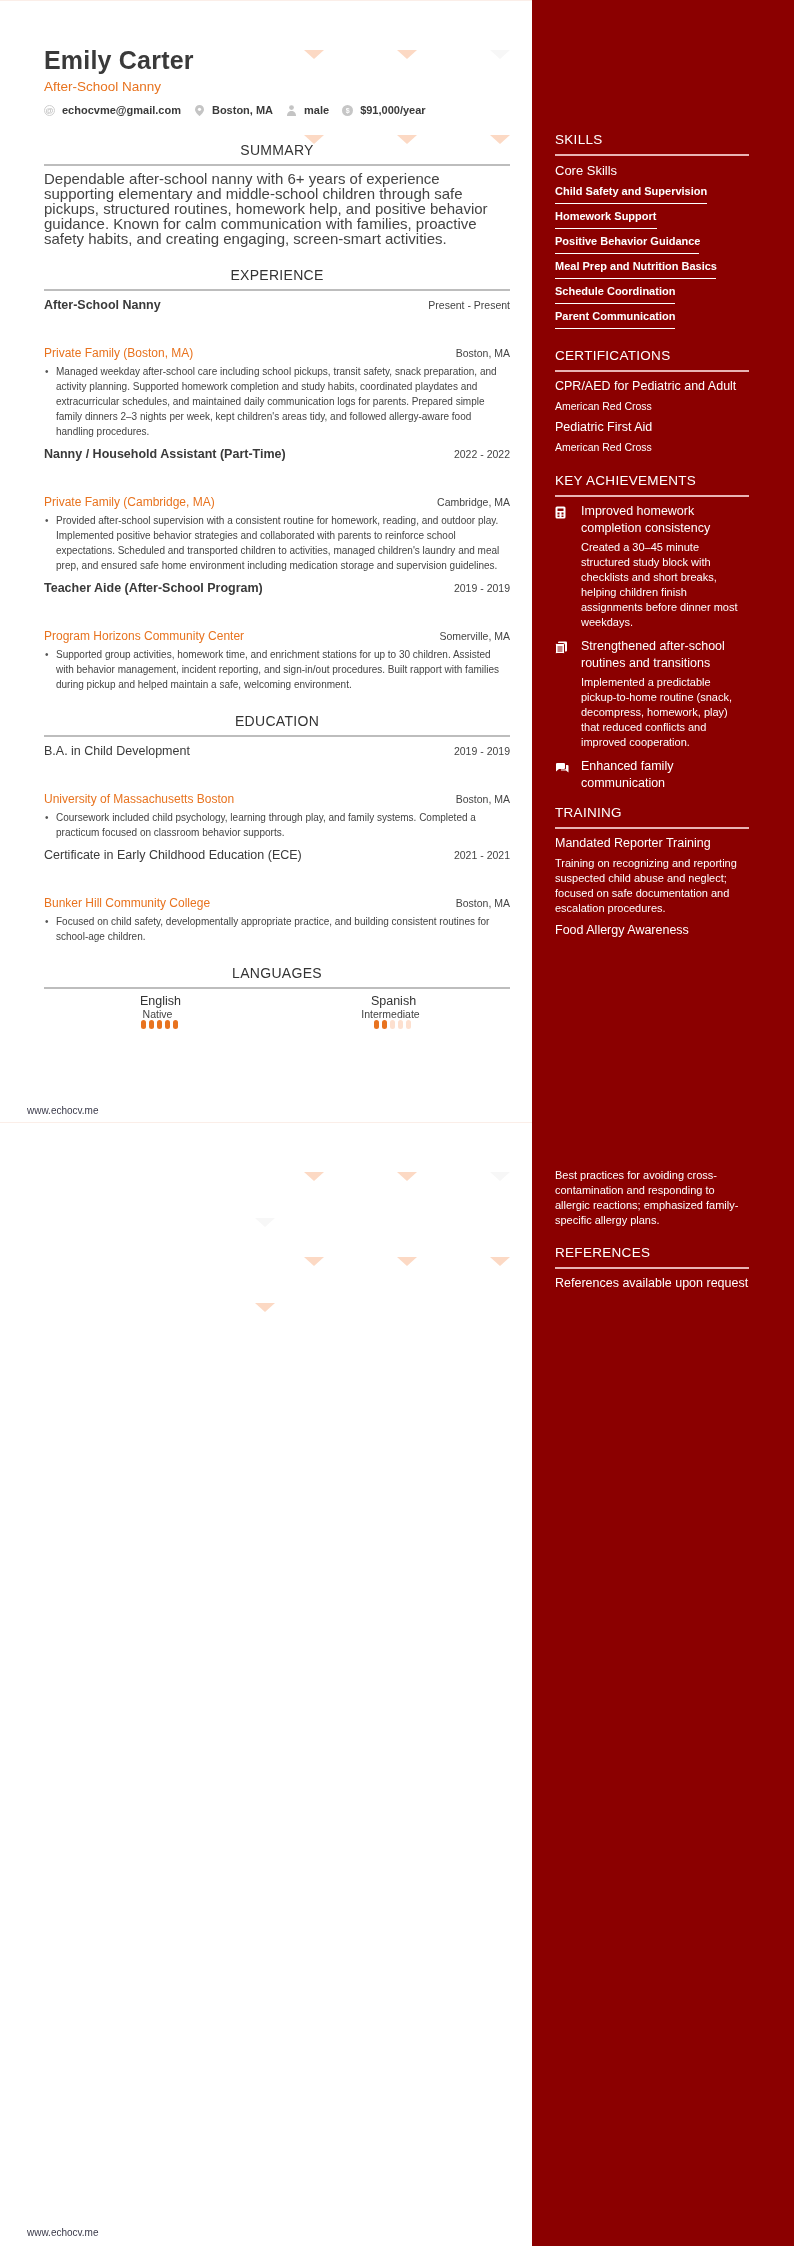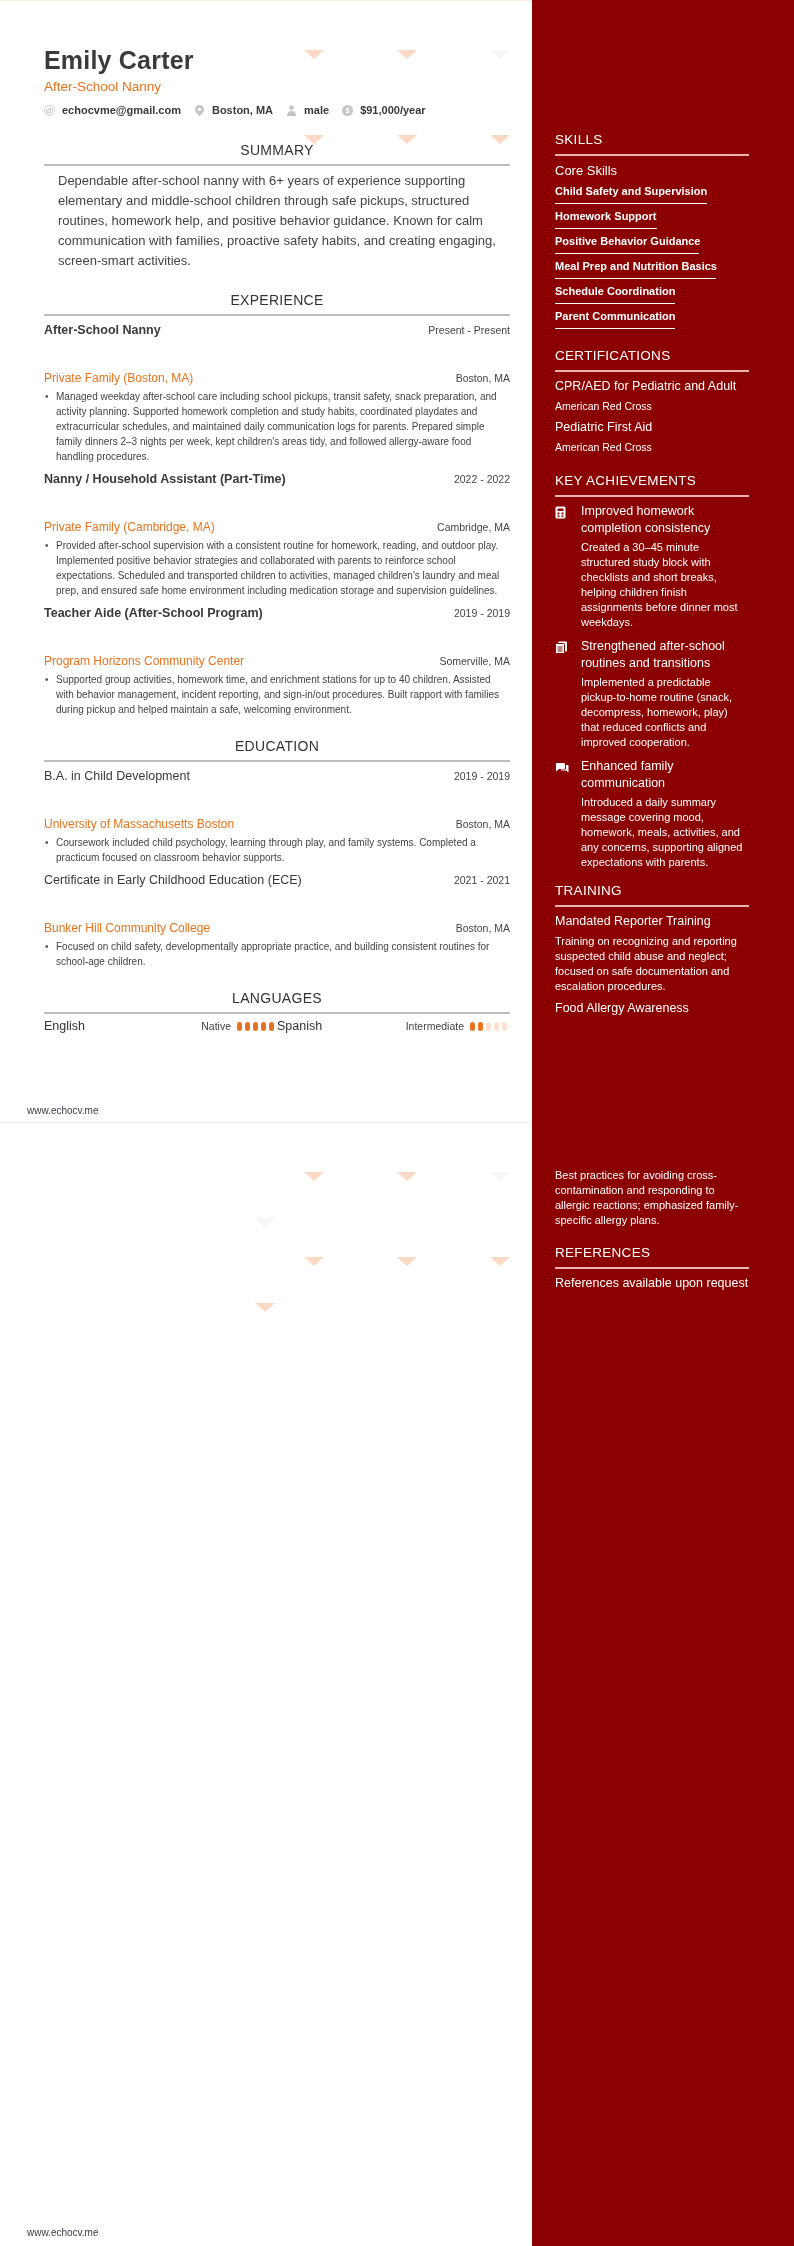"Dependable after-school nanny with 6+" .para { font-size: 13px -> 15px; line-height: 20px -> 15px; margin-left: 14px -> none }
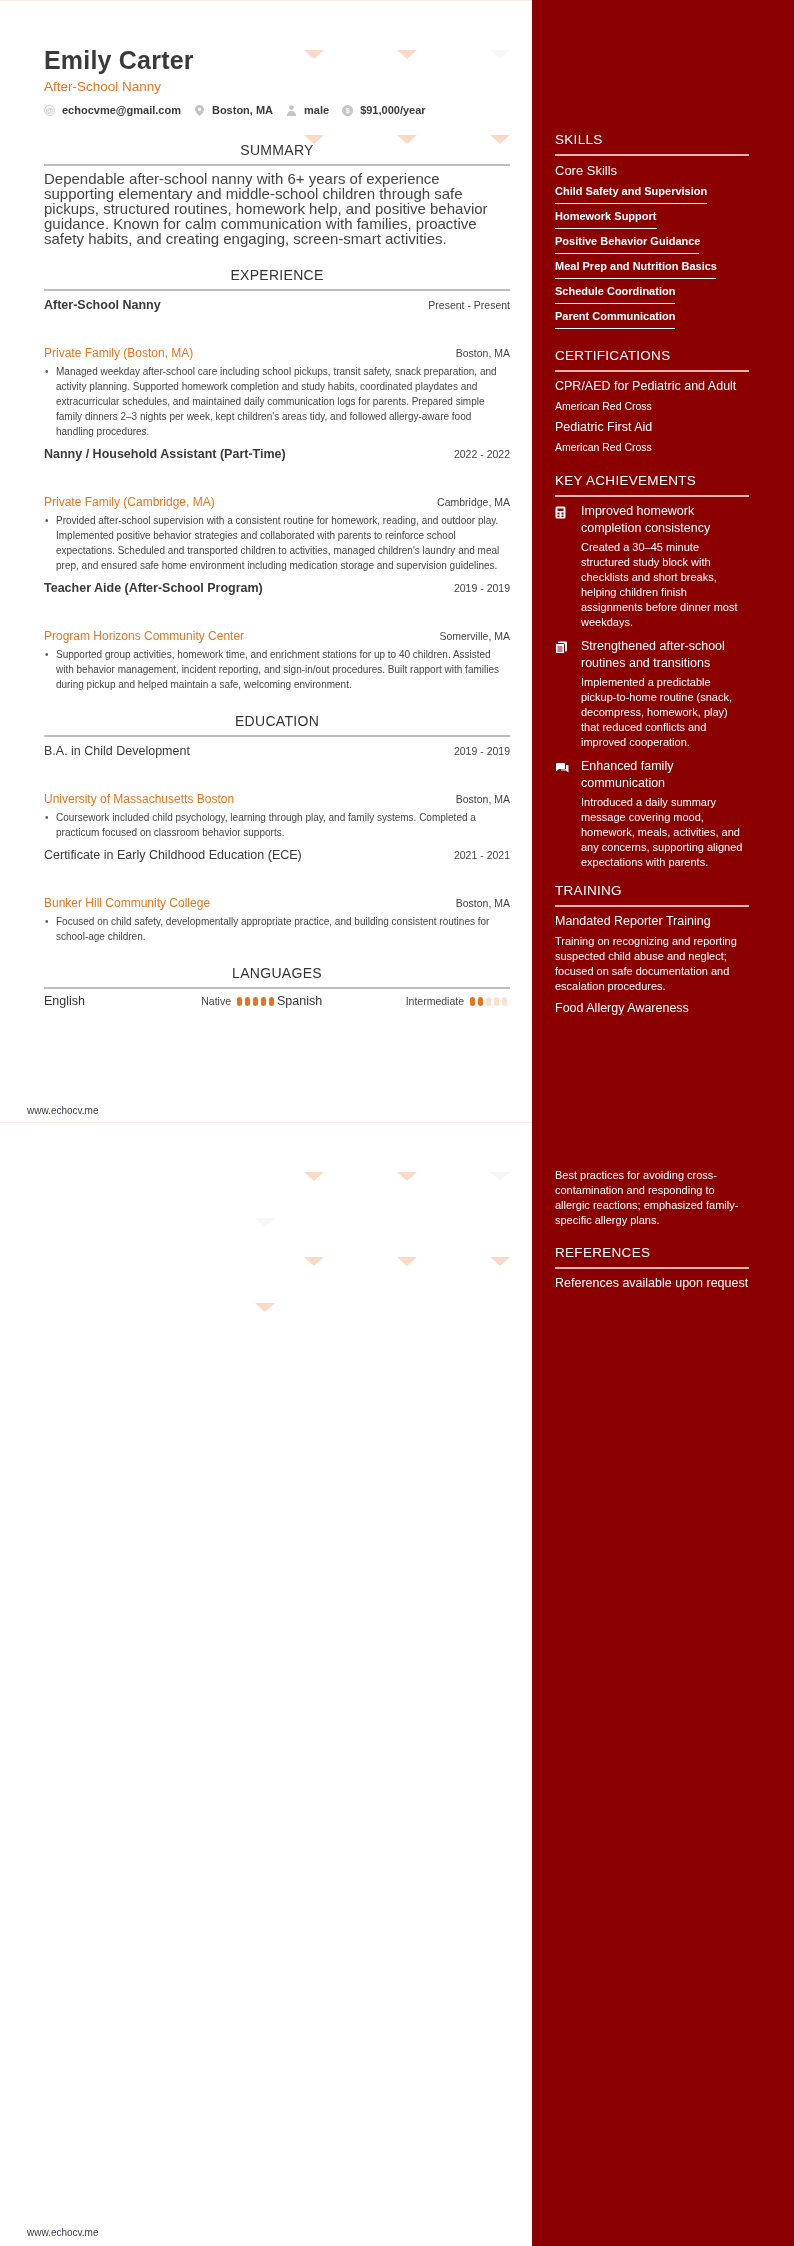"Supported group activities, homework" li { text: 40 -> 30 }
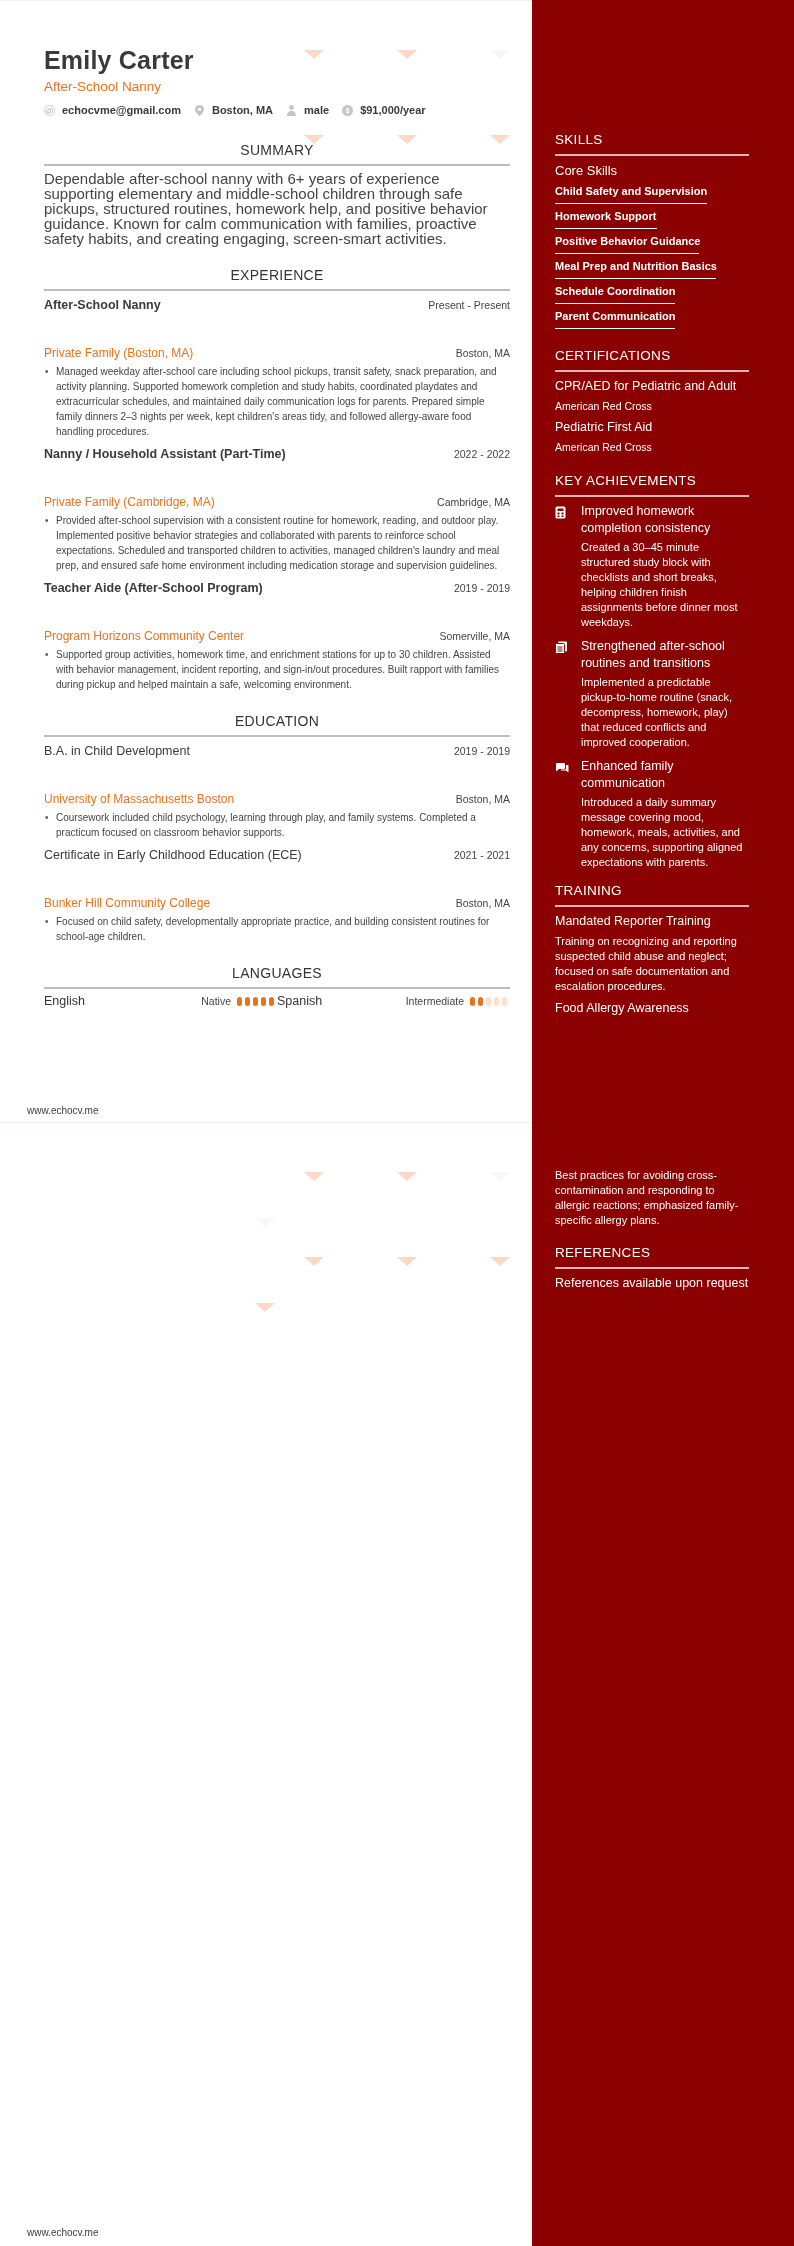"Introduced a daily summary message" div.ach-desc { html: <div>Introduced a daily summary message covering mood, homework, meals, activities, and any concerns, supporting aligned expectations with parents.</div> -> none }
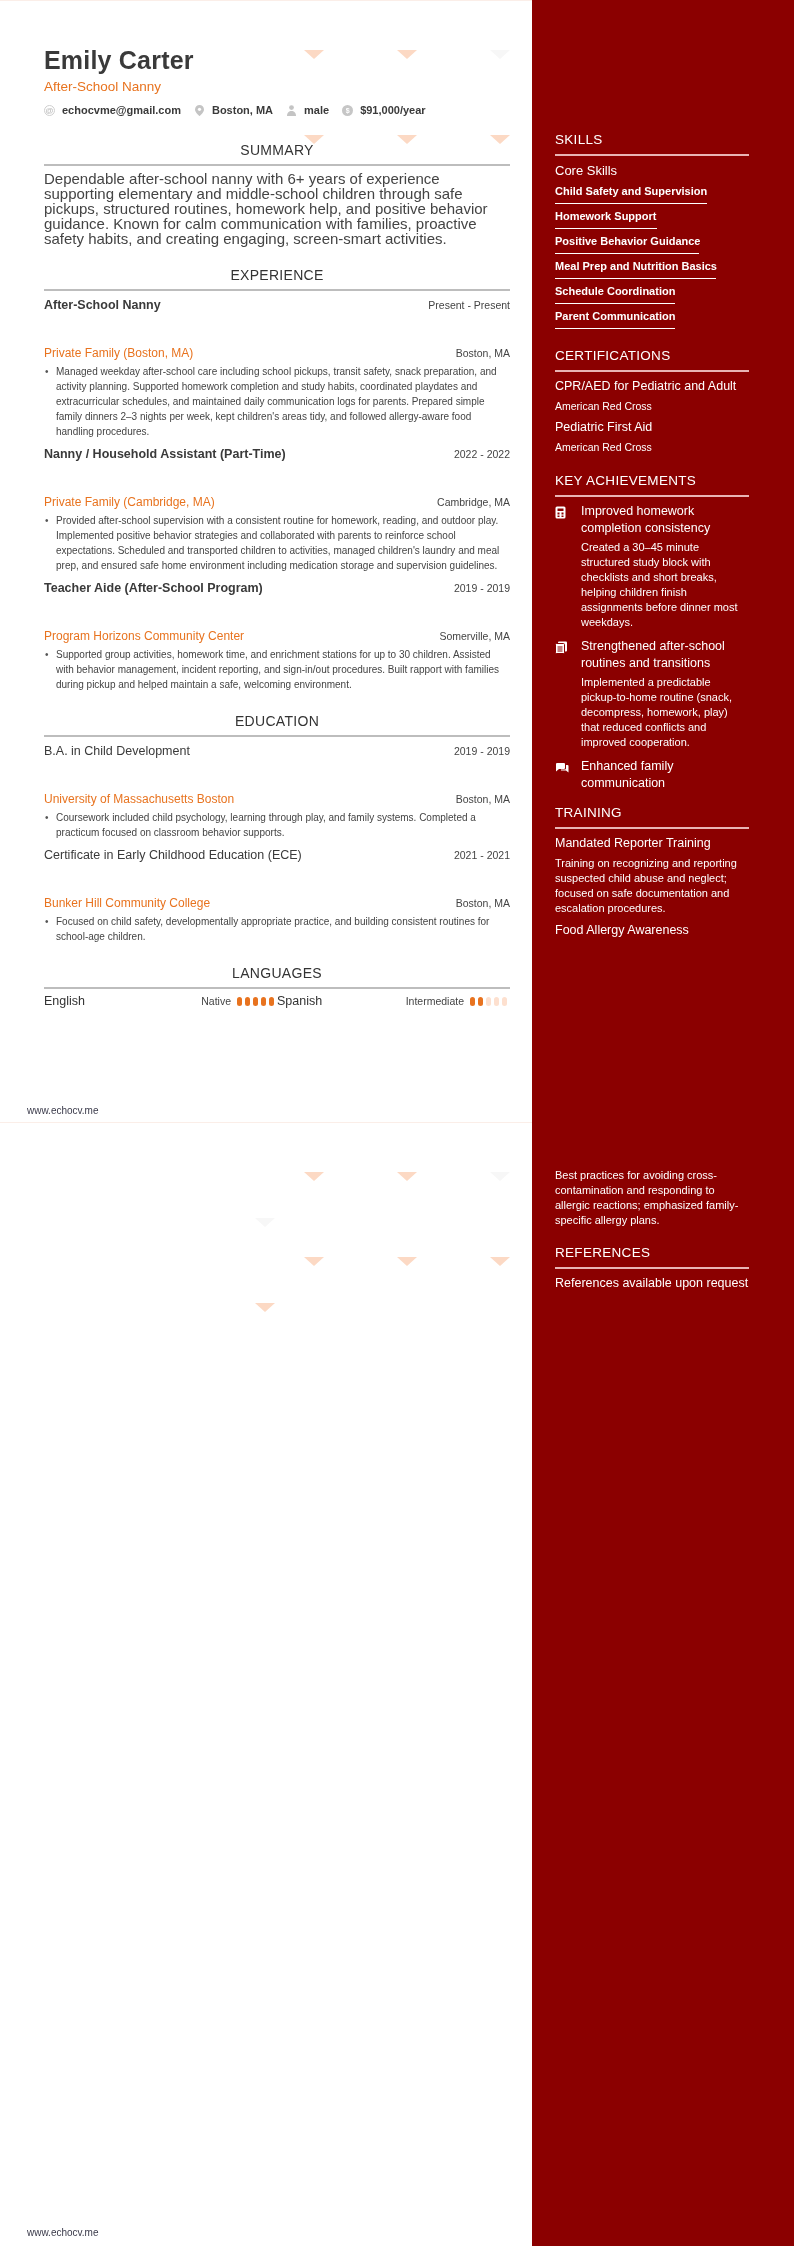"English" .lang { flex-direction: none -> column }
